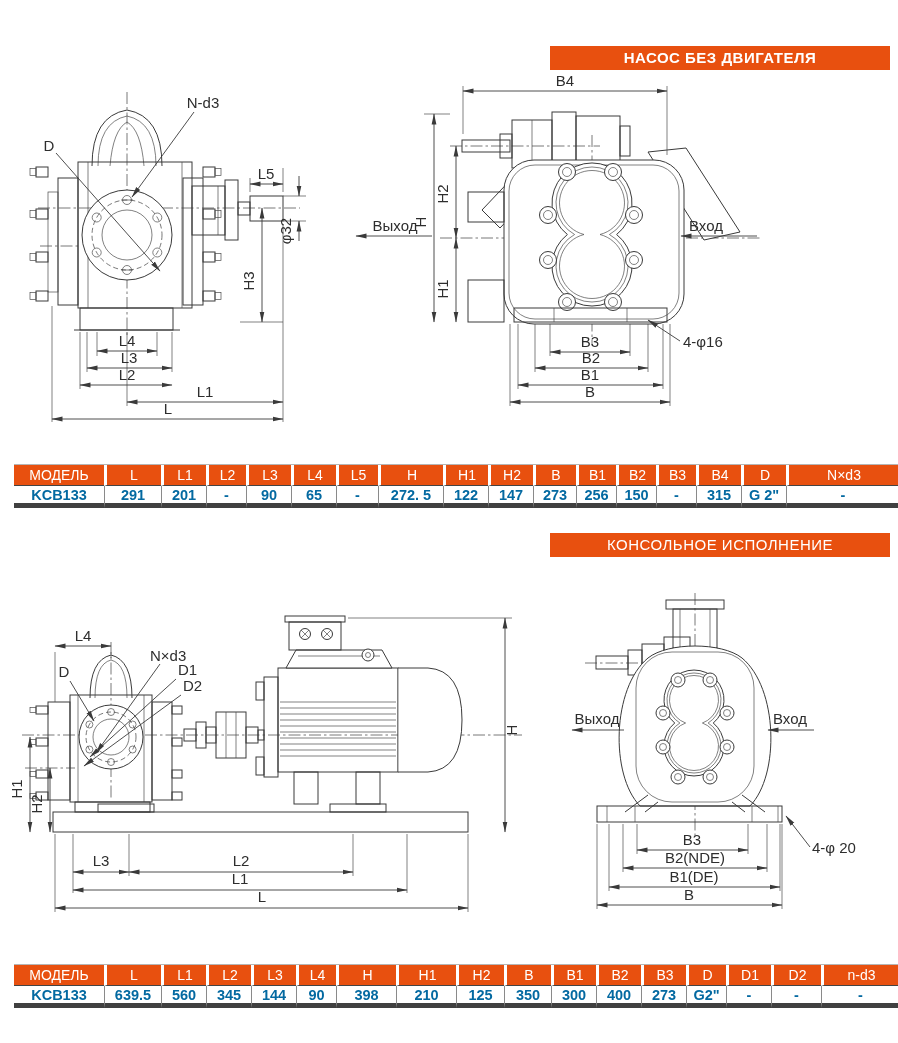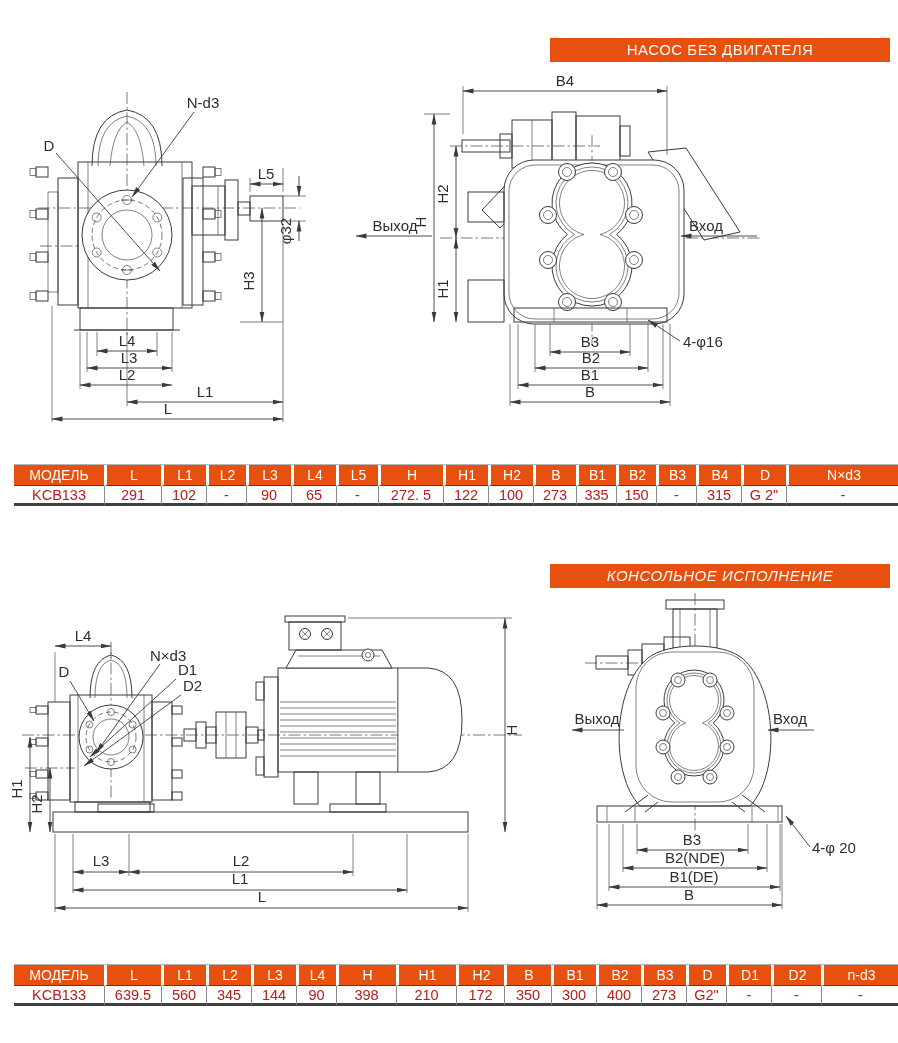"НАСОС БЕЗ ДВИГАТЕЛЯ" #banner1 { font-weight: none -> bold; top: 38px -> 46px }
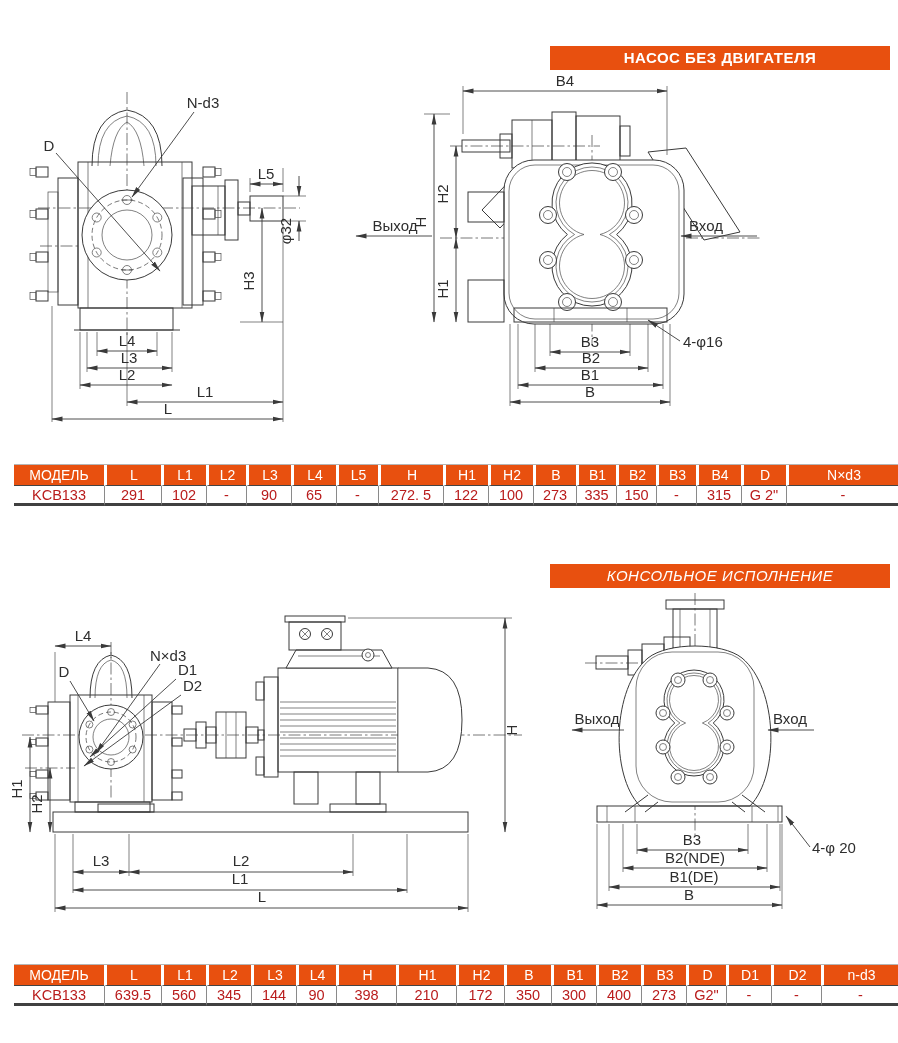"KCB133" table.dims td { border-bottom: 3px solid #404040 -> 5px solid #404040; color: #b91c1c -> #0369a1; font-weight: none -> bold }
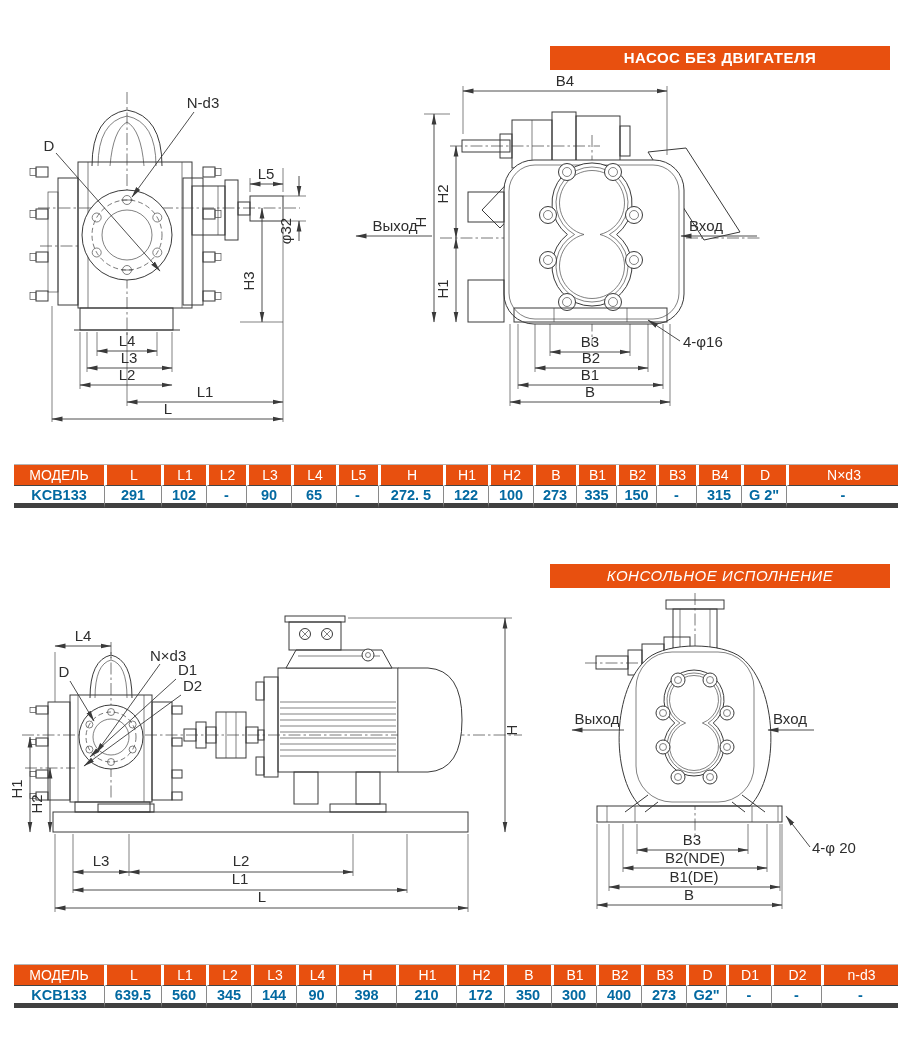"102" td { text: 102 -> 201 }
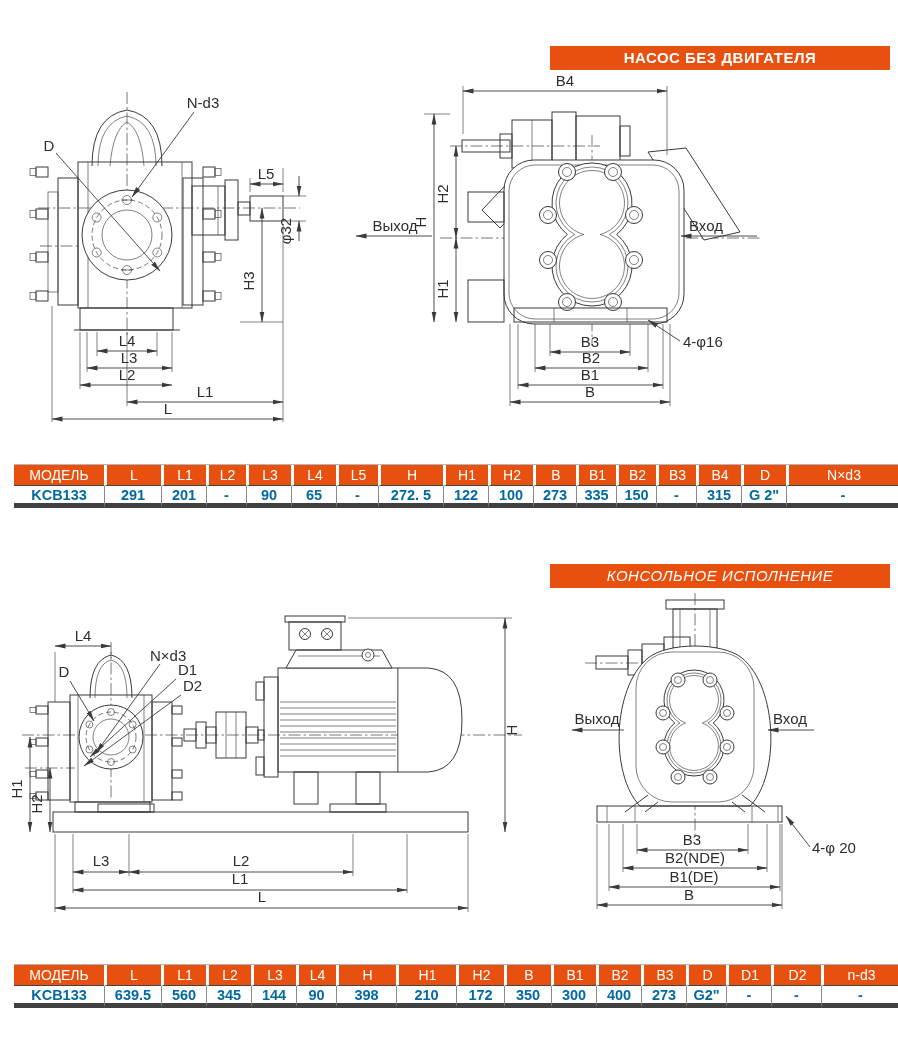"100" td { text: 100 -> 147 }
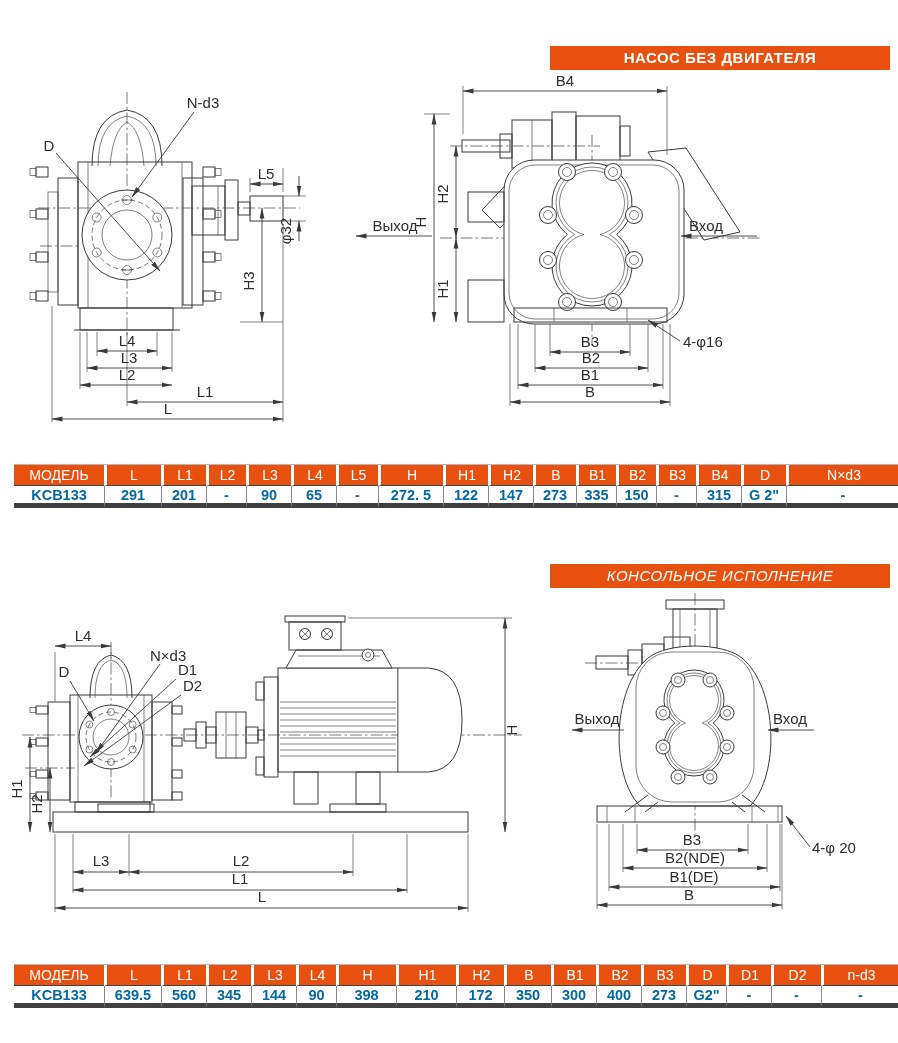"335" td { text: 335 -> 256 }
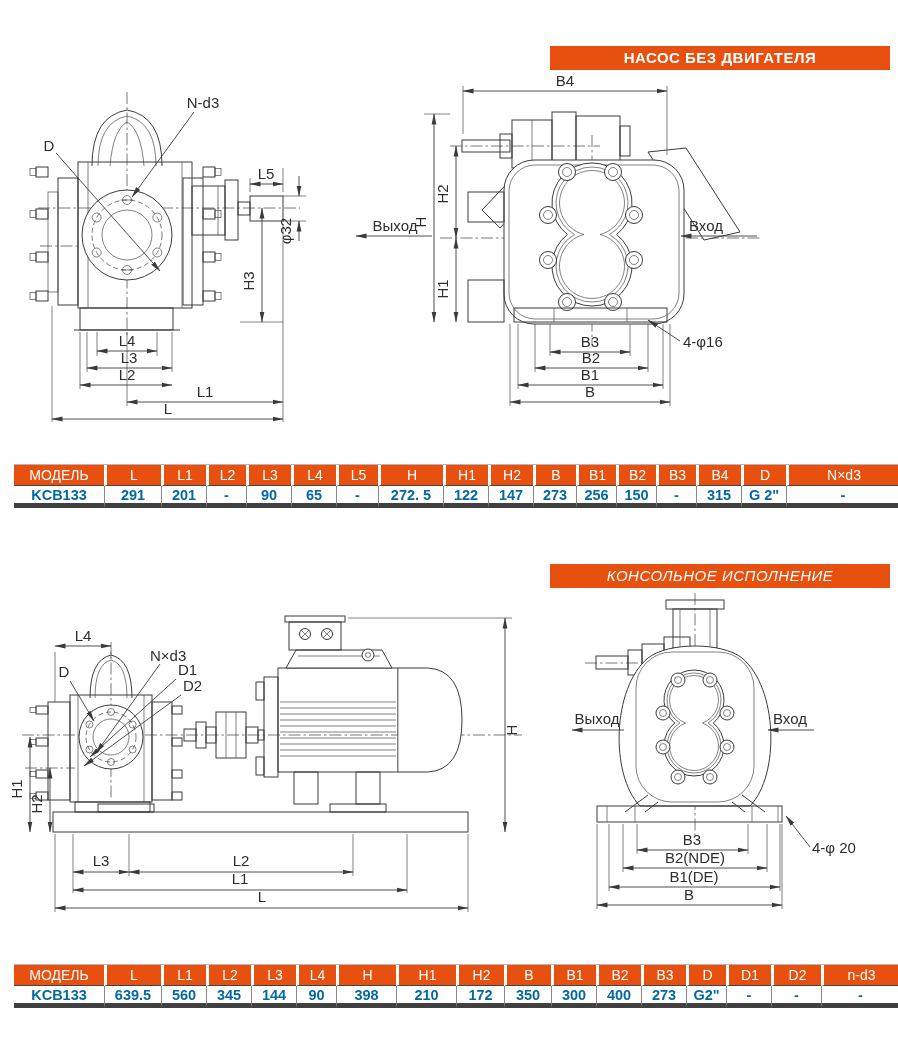"КОНСОЛЬНОЕ ИСПОЛНЕНИЕ" #banner2 { font-style: italic -> none; top: 564px -> 533px }
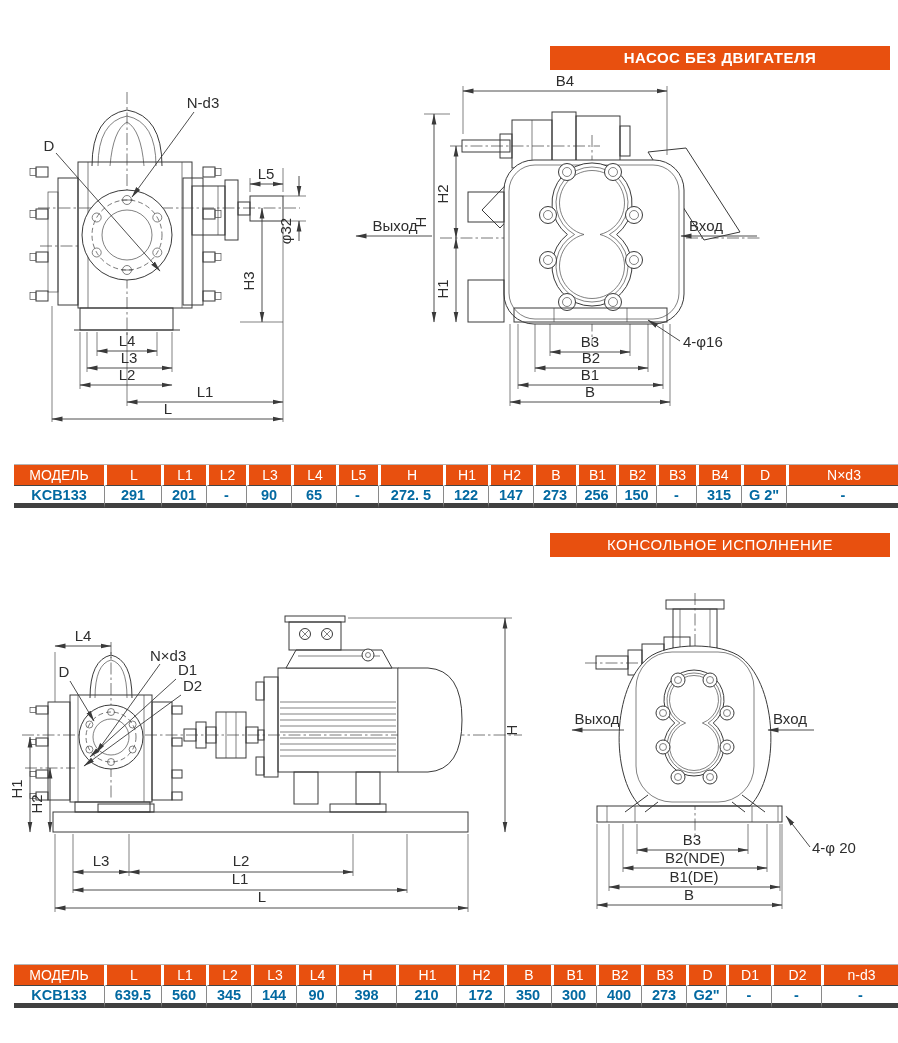"172" td { text: 172 -> 125 }
